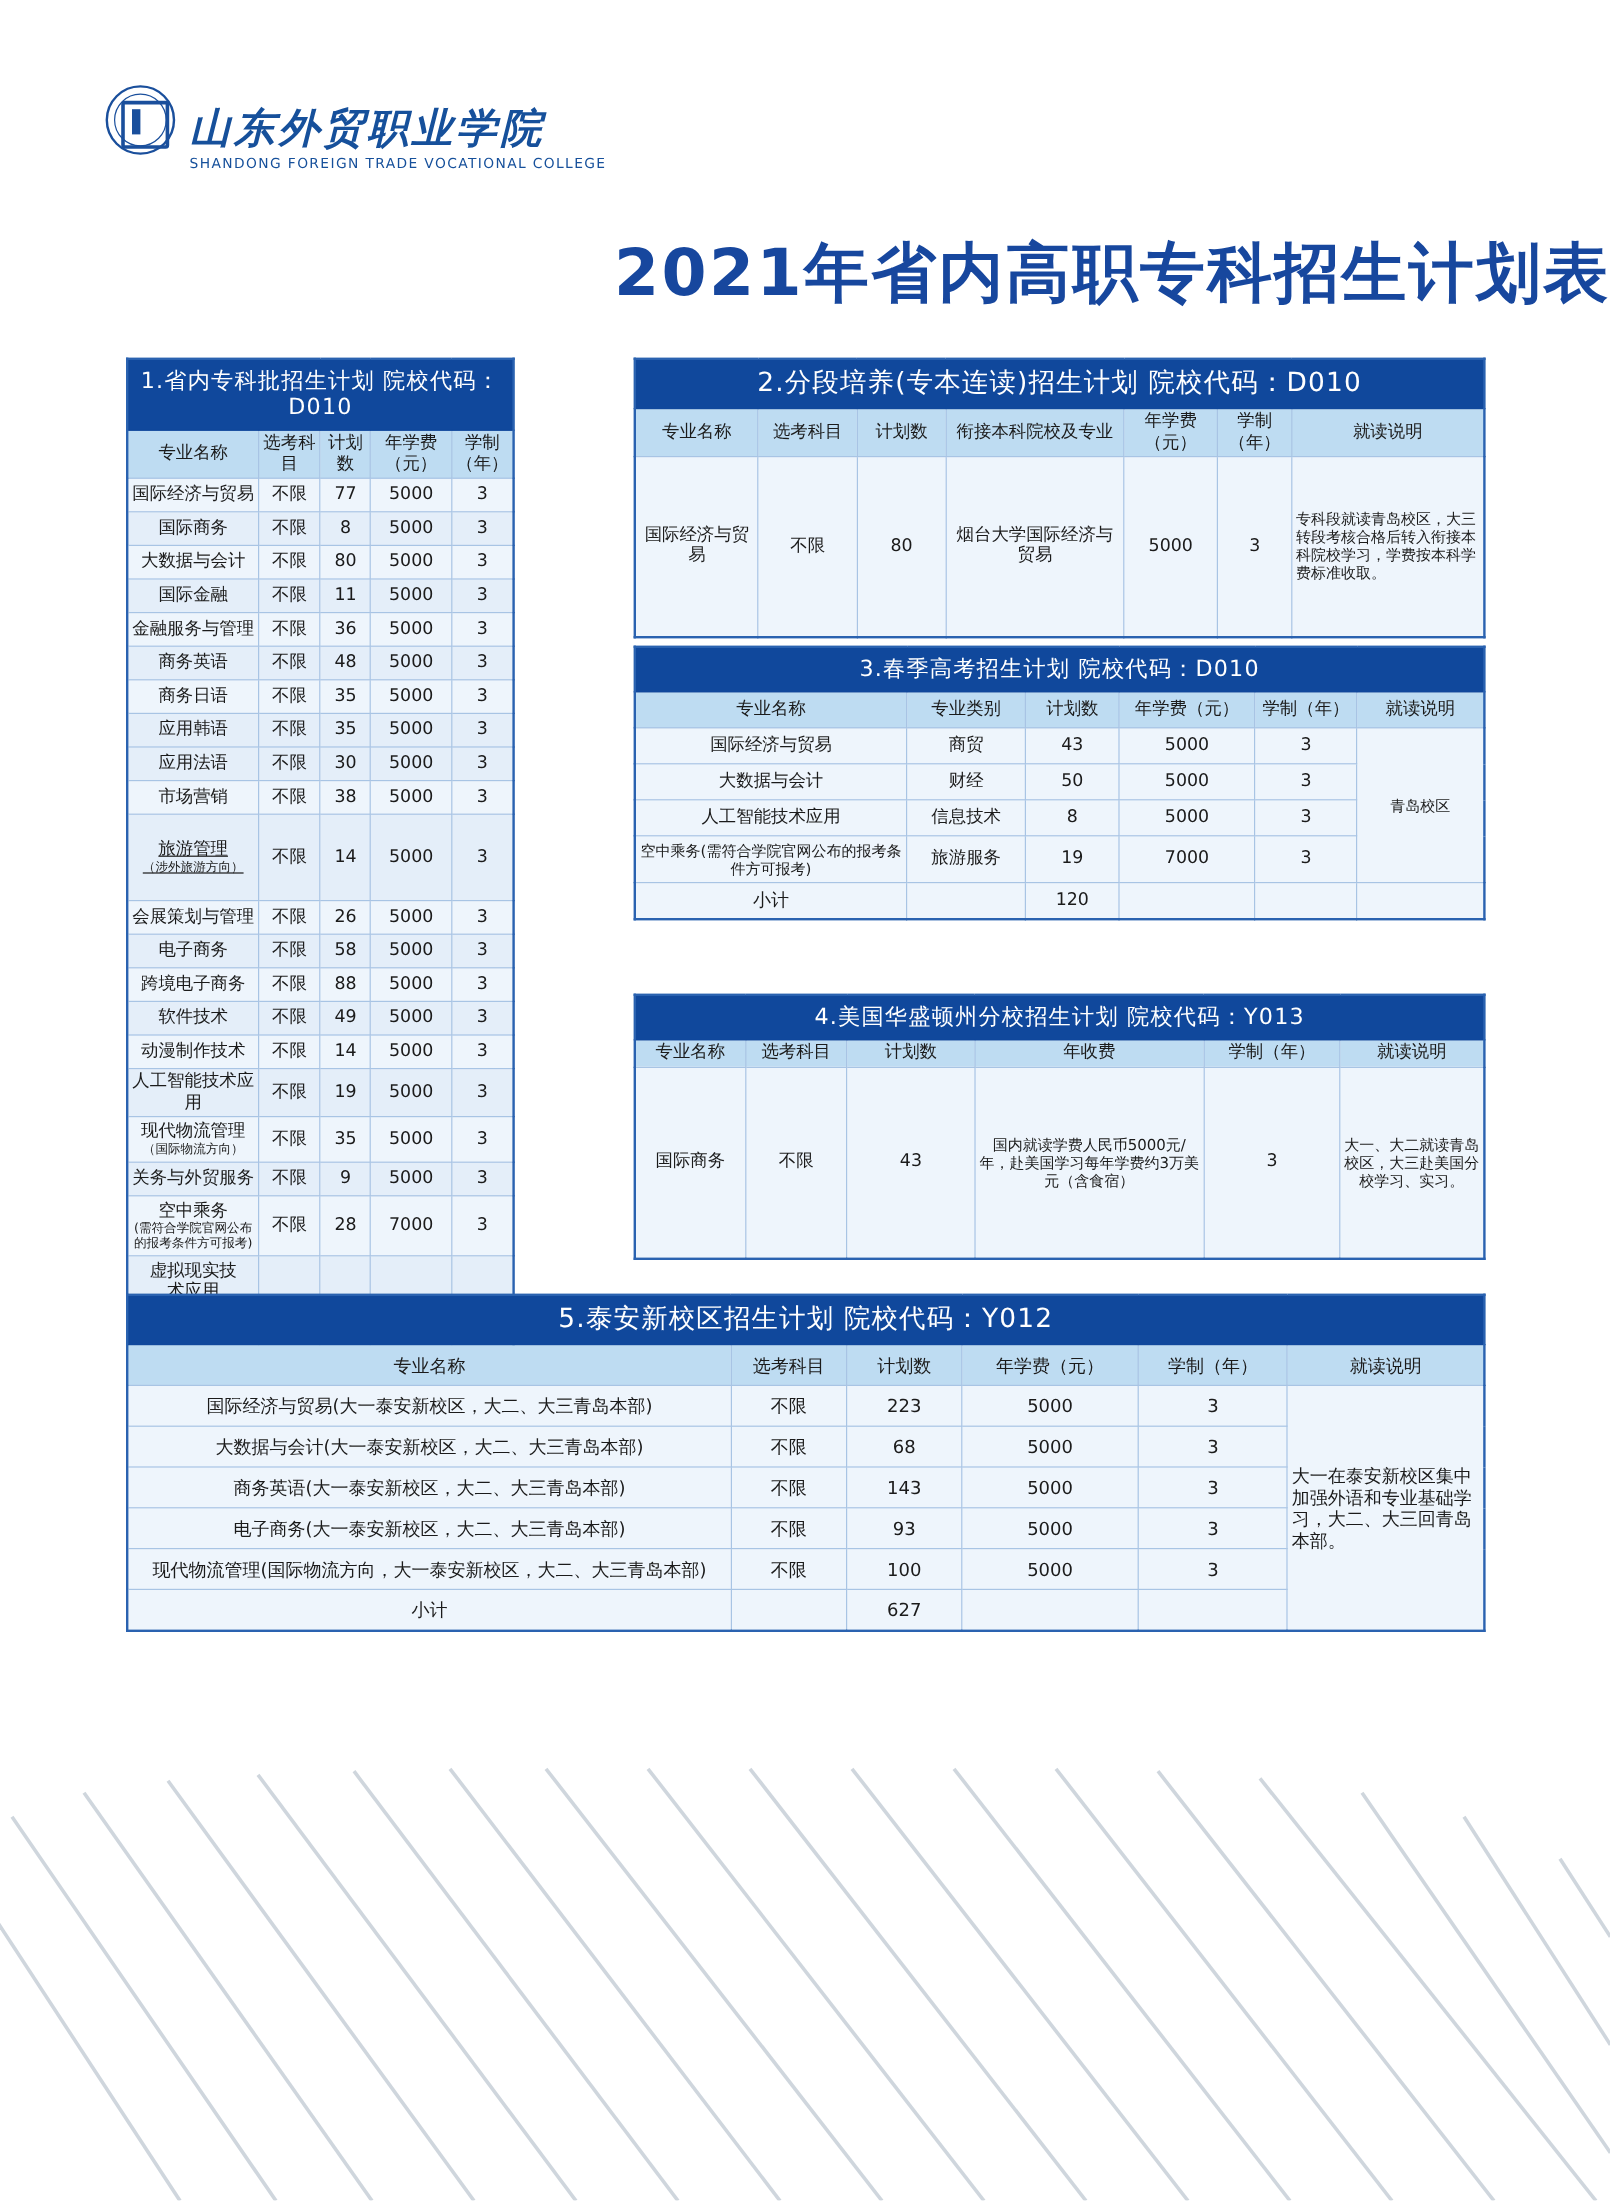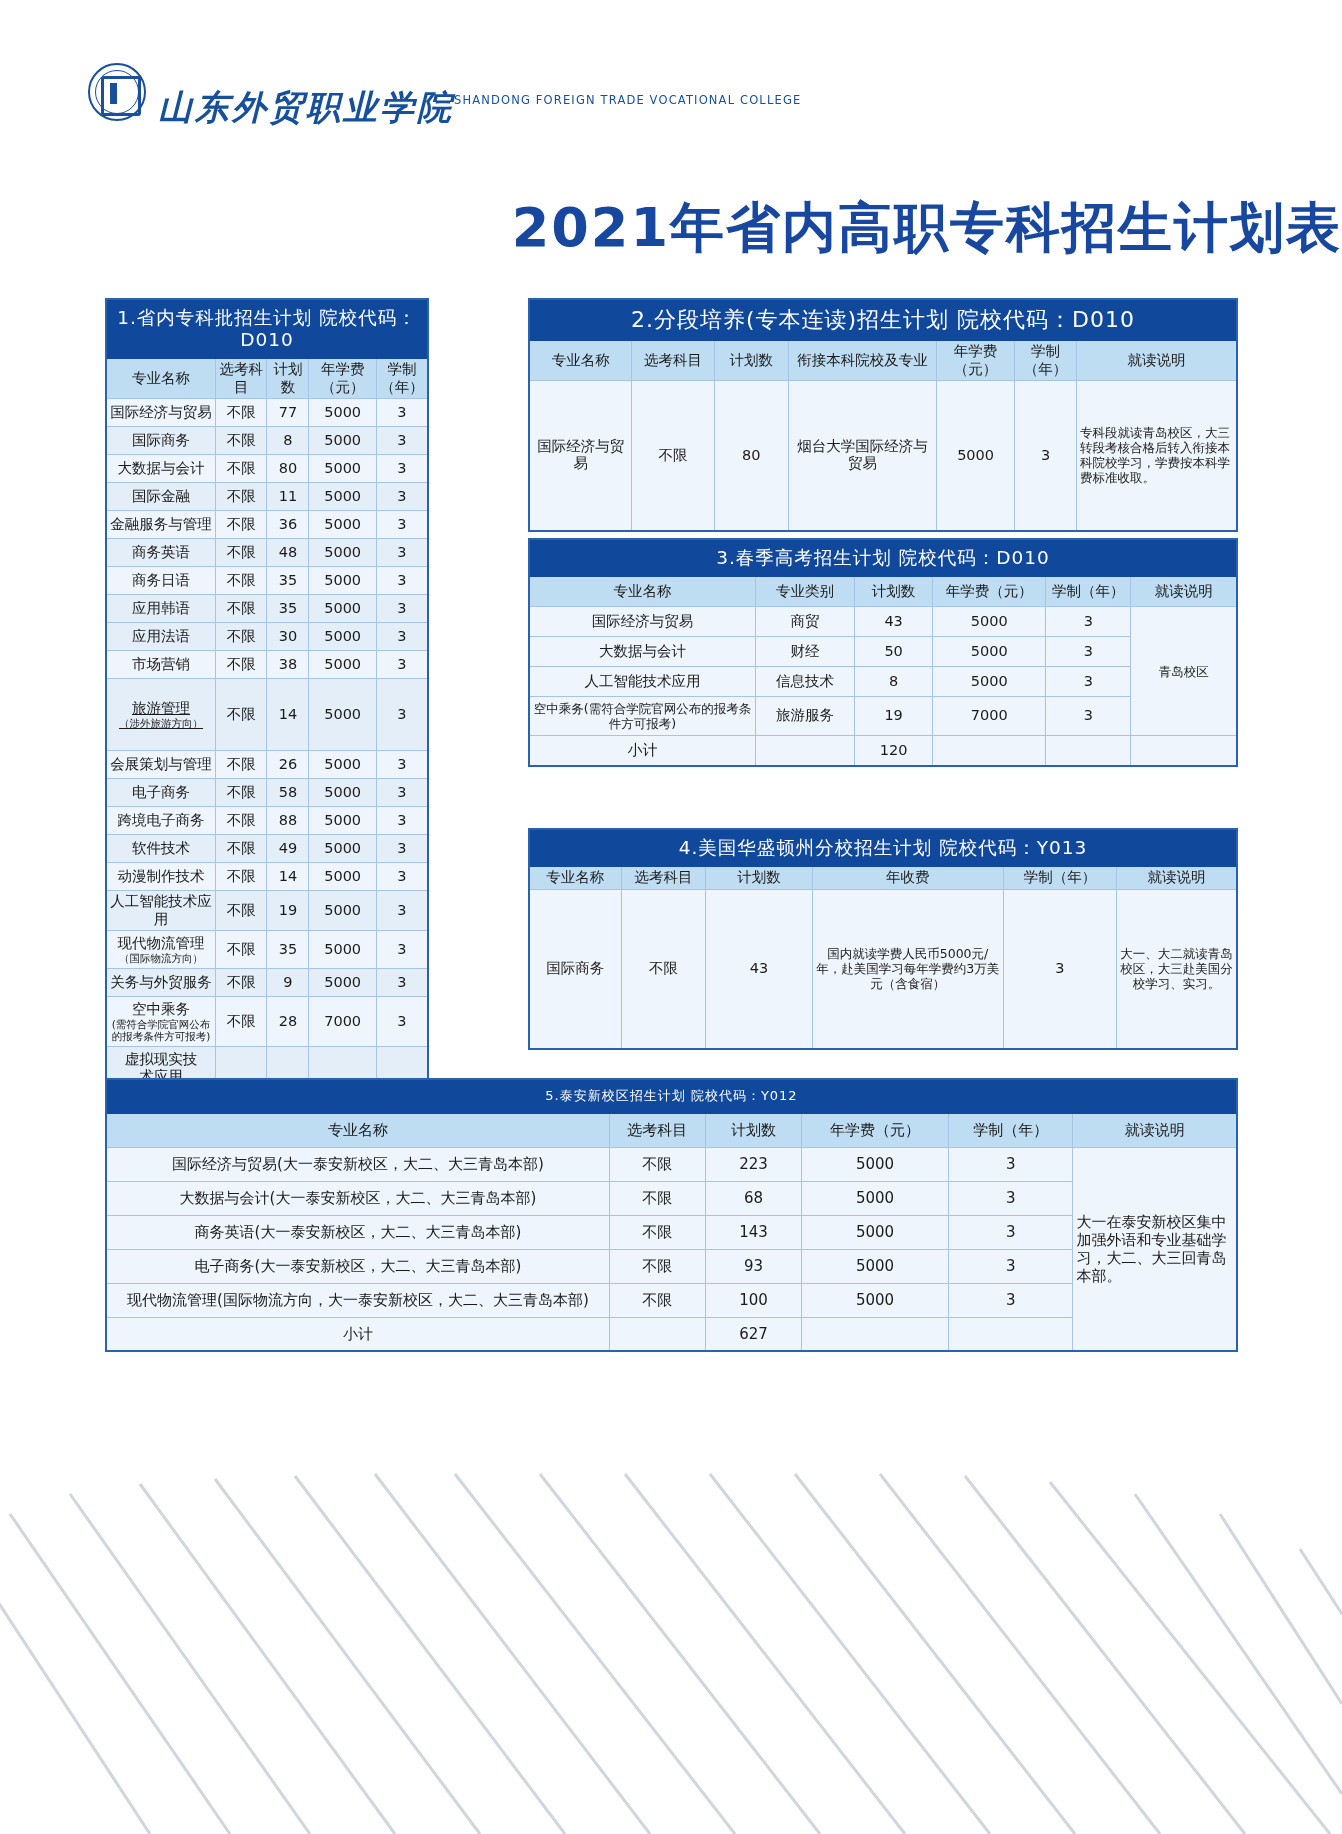"山东外贸职业学院" .logo-text { flex-direction: row -> column }
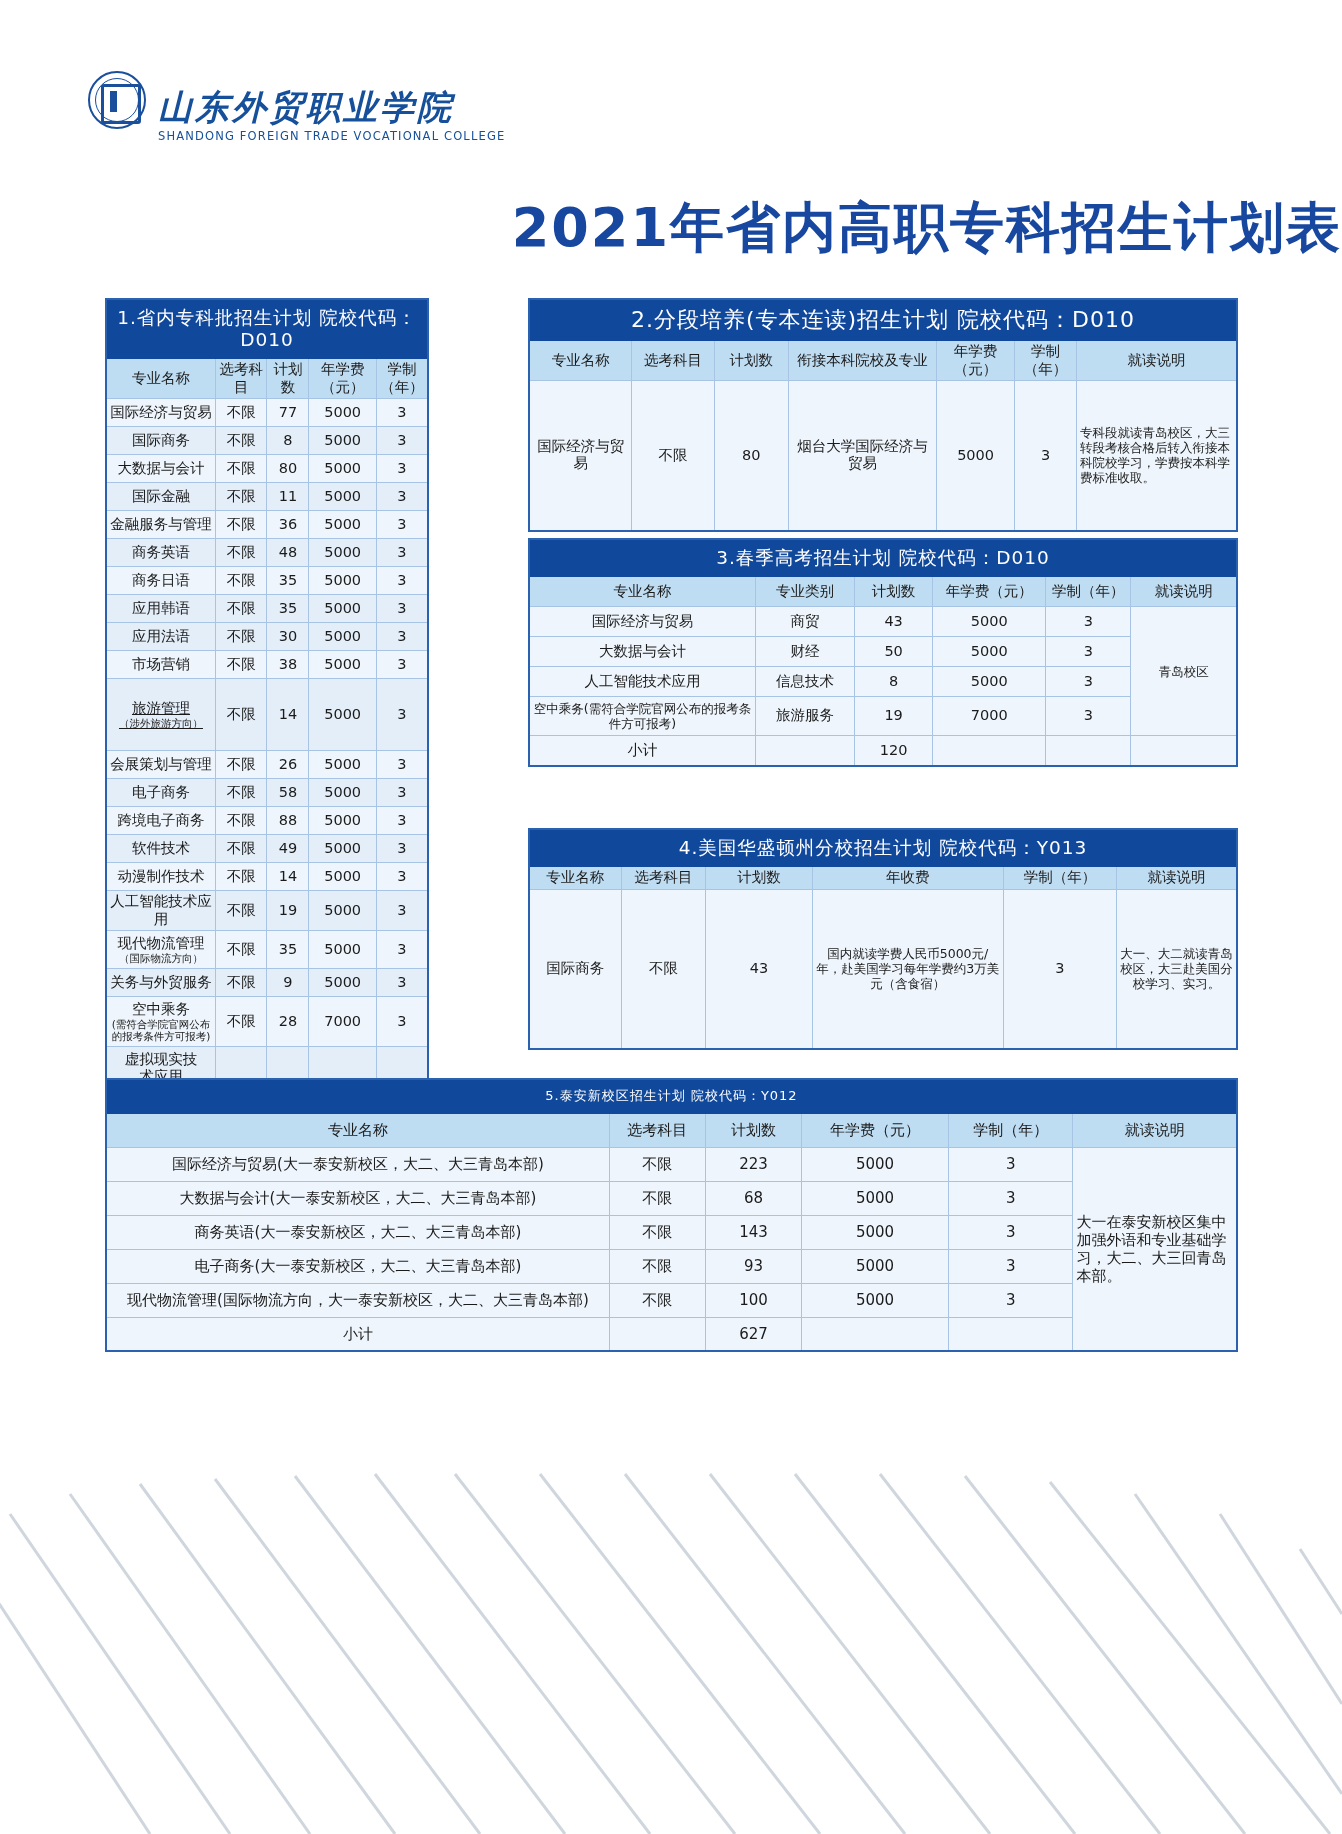"5.泰安新校区招生计划 院校代码：Y012" #t5 .band { font-size: 13px -> 22px }
